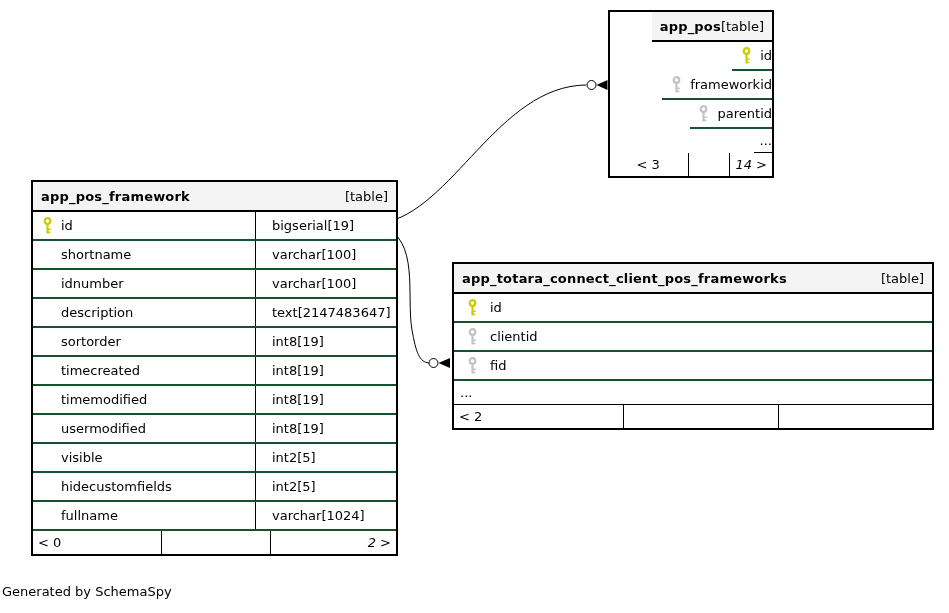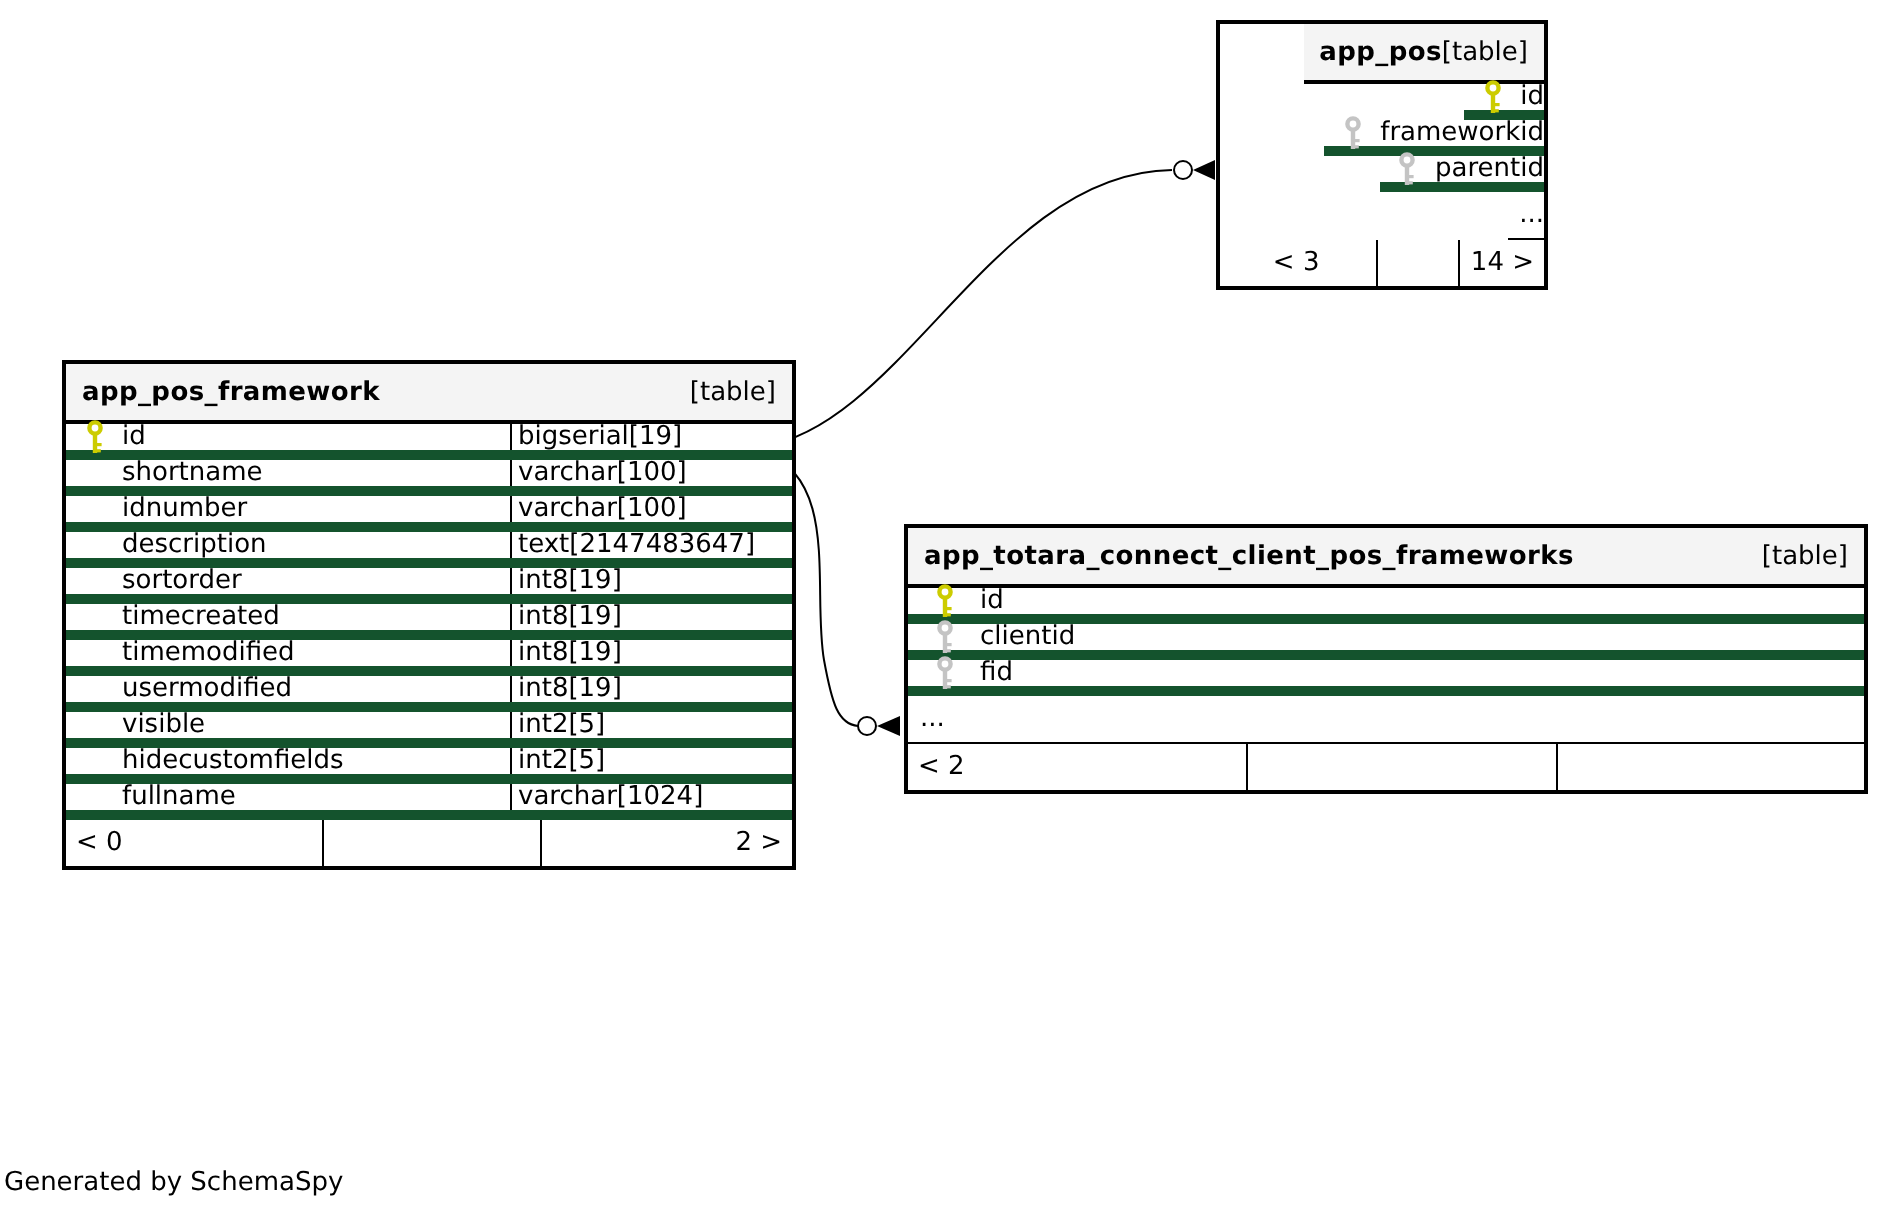"id" .row { border-bottom: 5px solid #14532d -> 2px solid #14532d; height: 18px -> 29px }
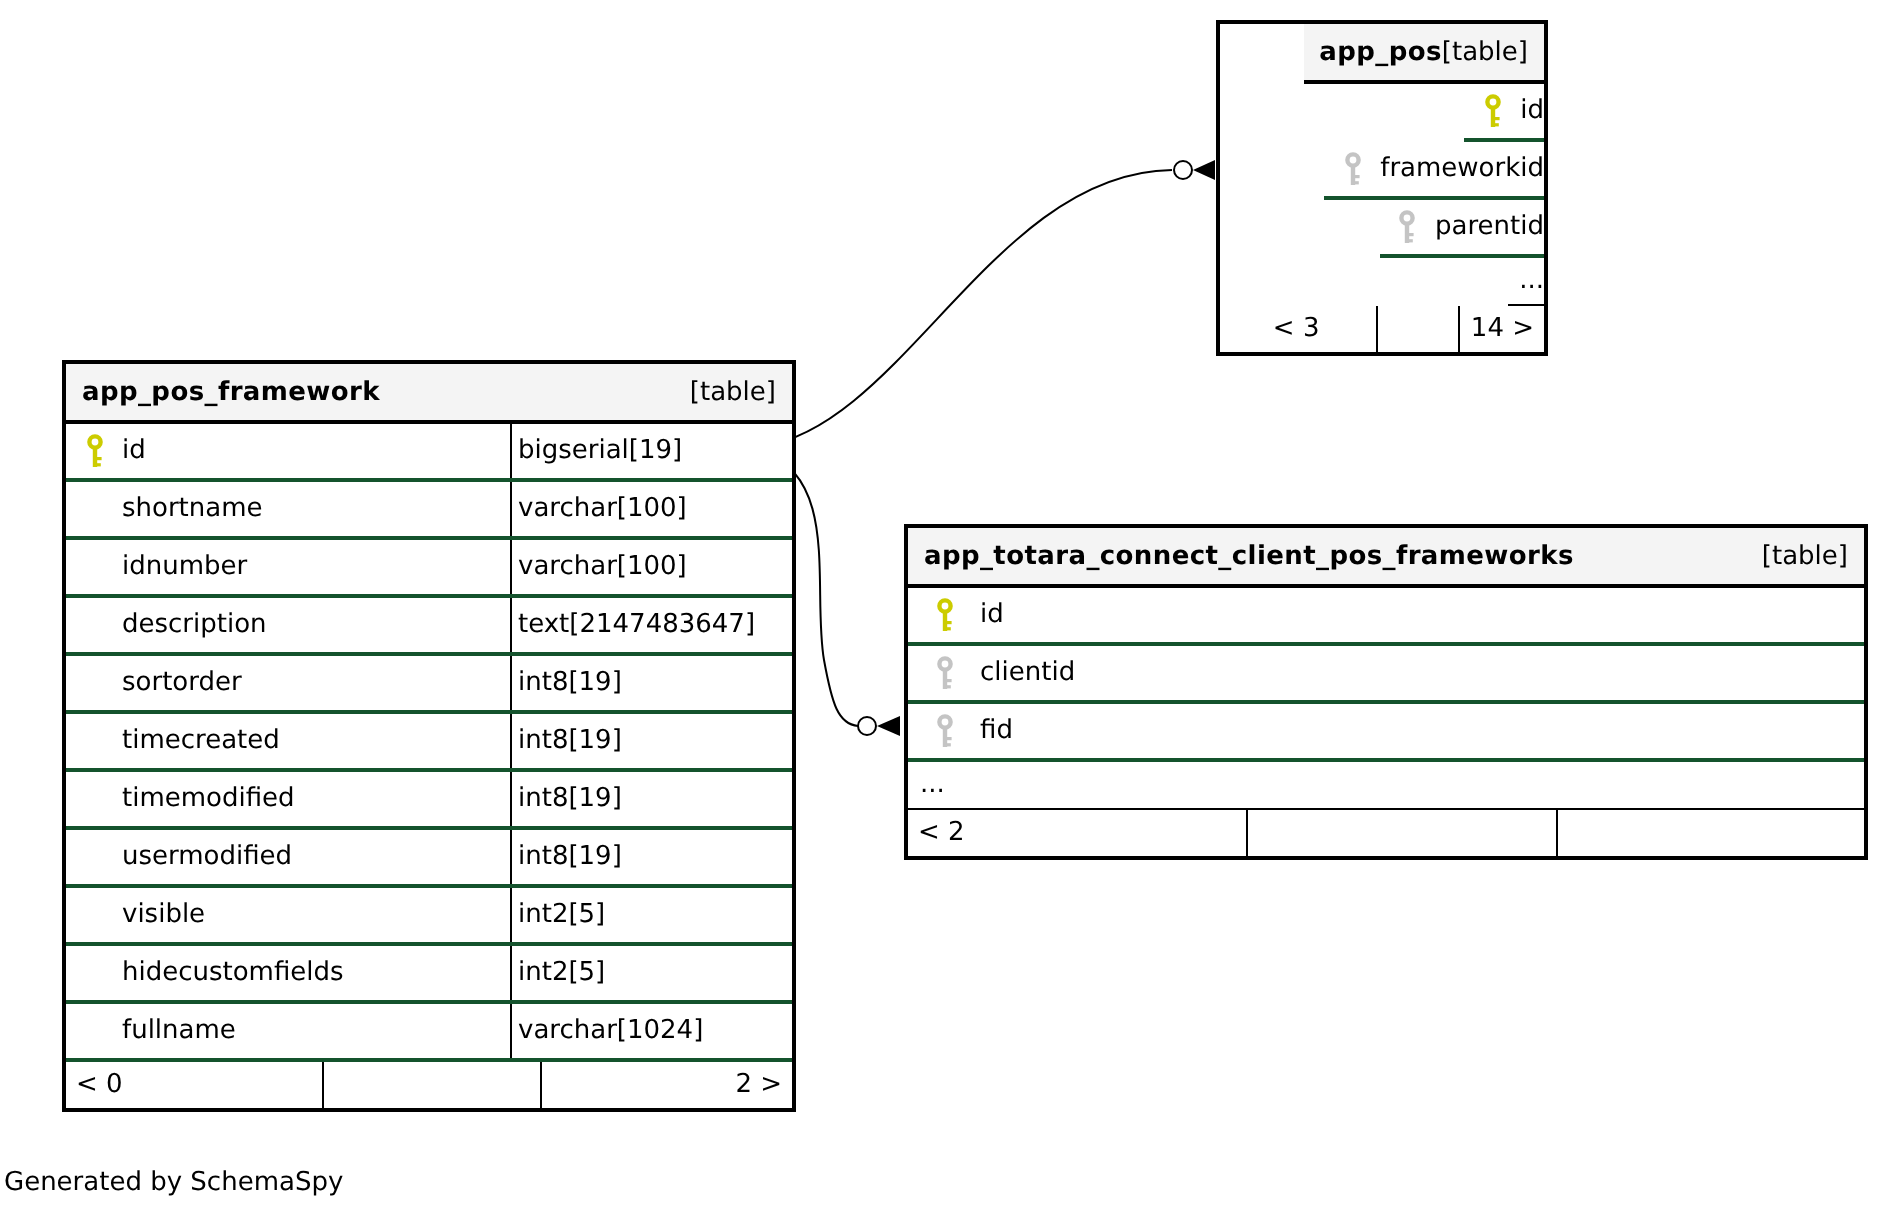"14 >" .fcell.right { font-style: none -> italic }
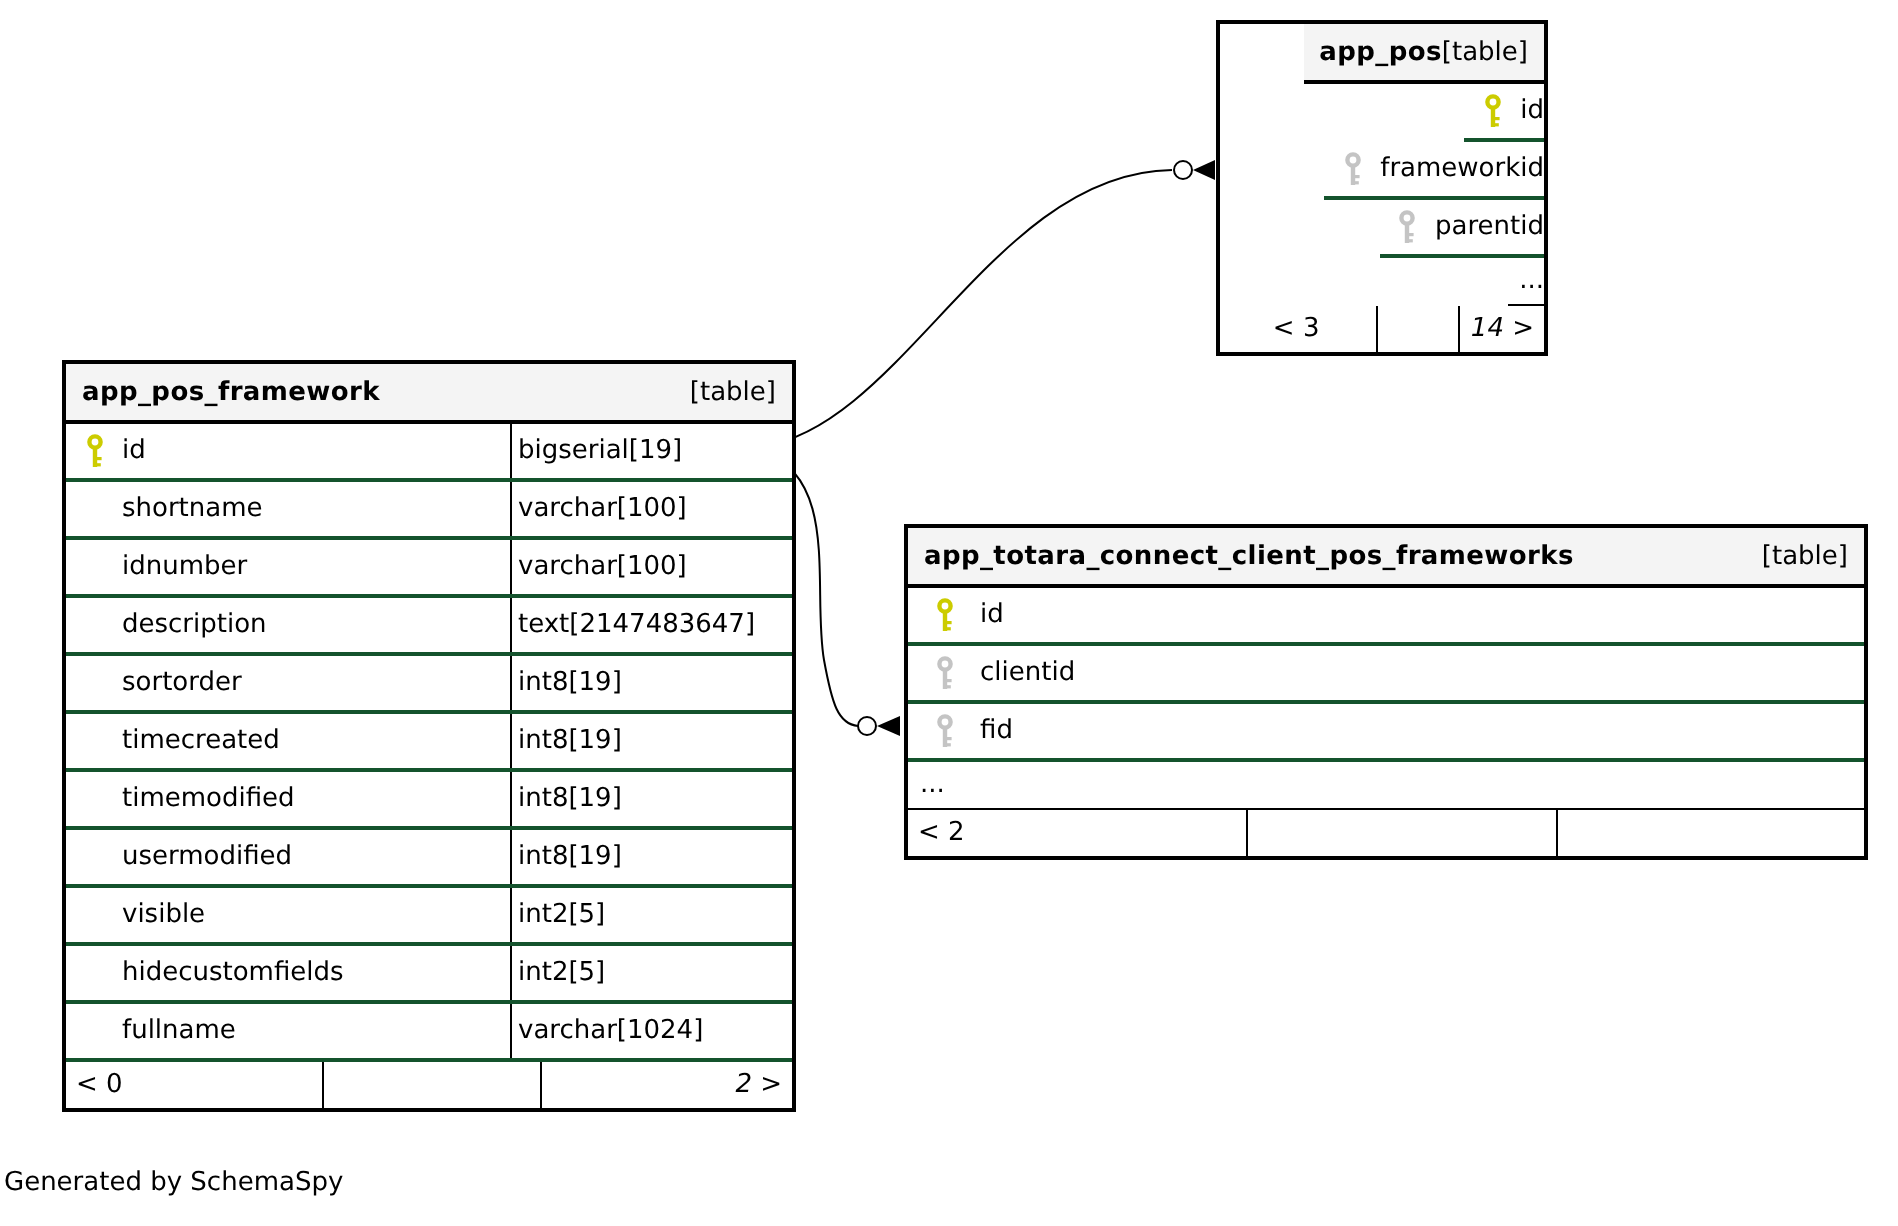"bigserial[19]" .type-cell { padding-left: 3px -> 16px }
